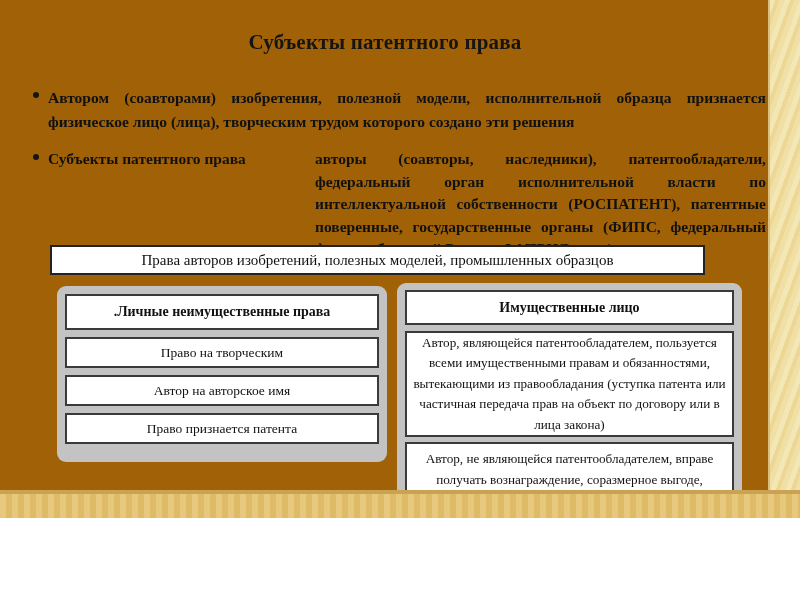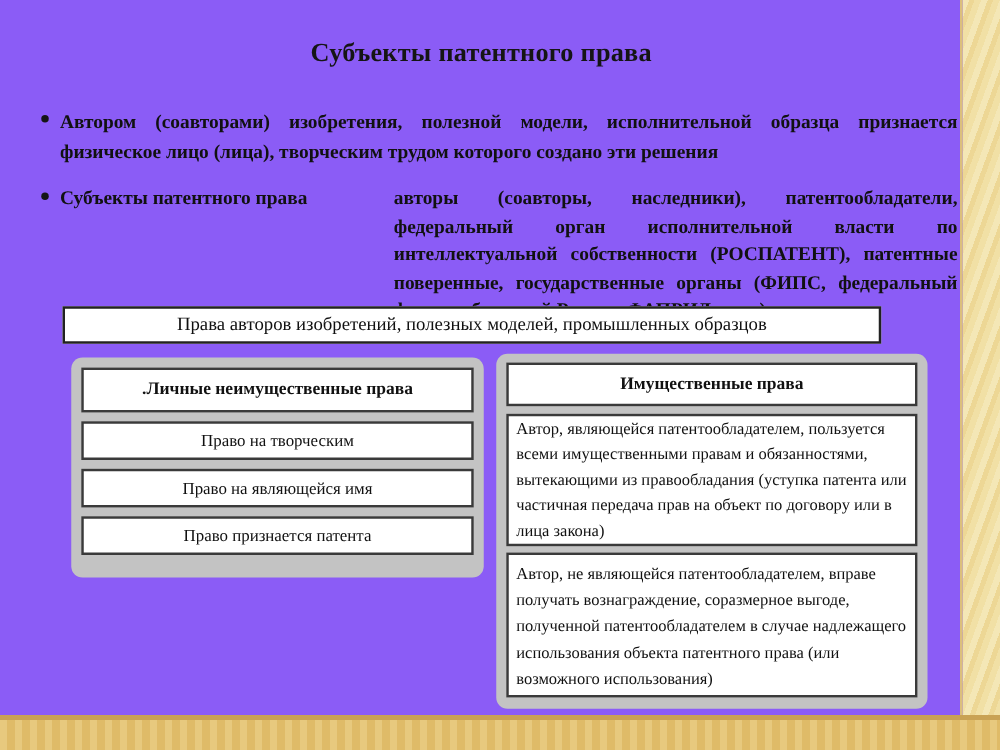"Субъекты патентного права" .slide { background: #8b5cf6 -> #a16207; height: 600px -> 518px }
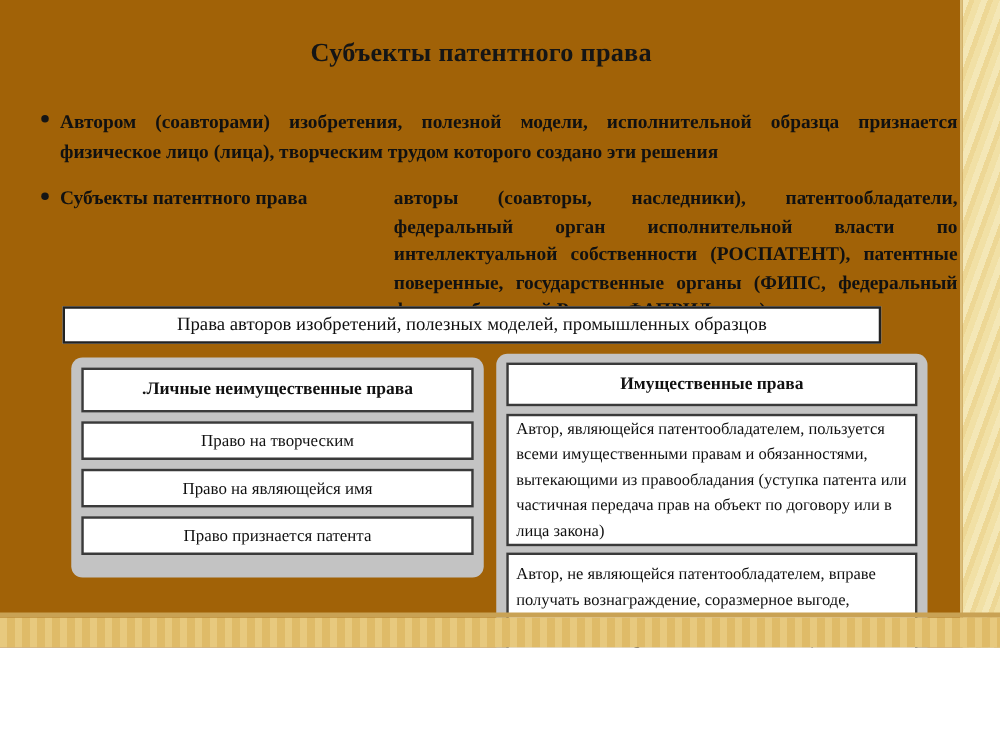".Личные неимущественные права" .wbox { text-align: none -> center }
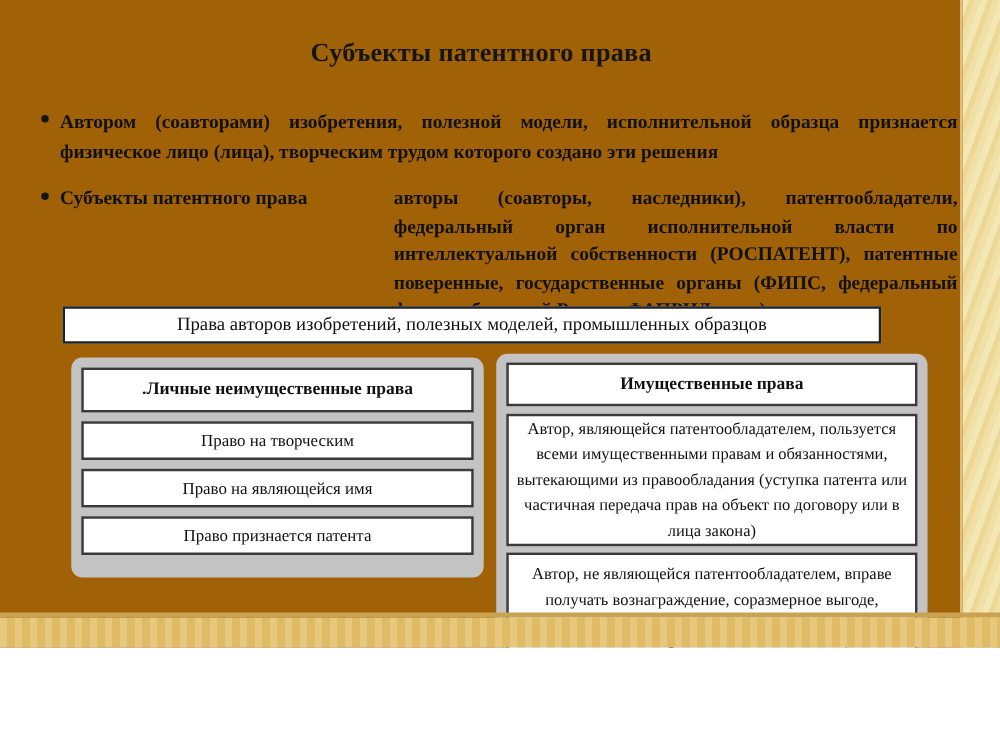"Имущественные права" div.wbox { text: права -> лицо }
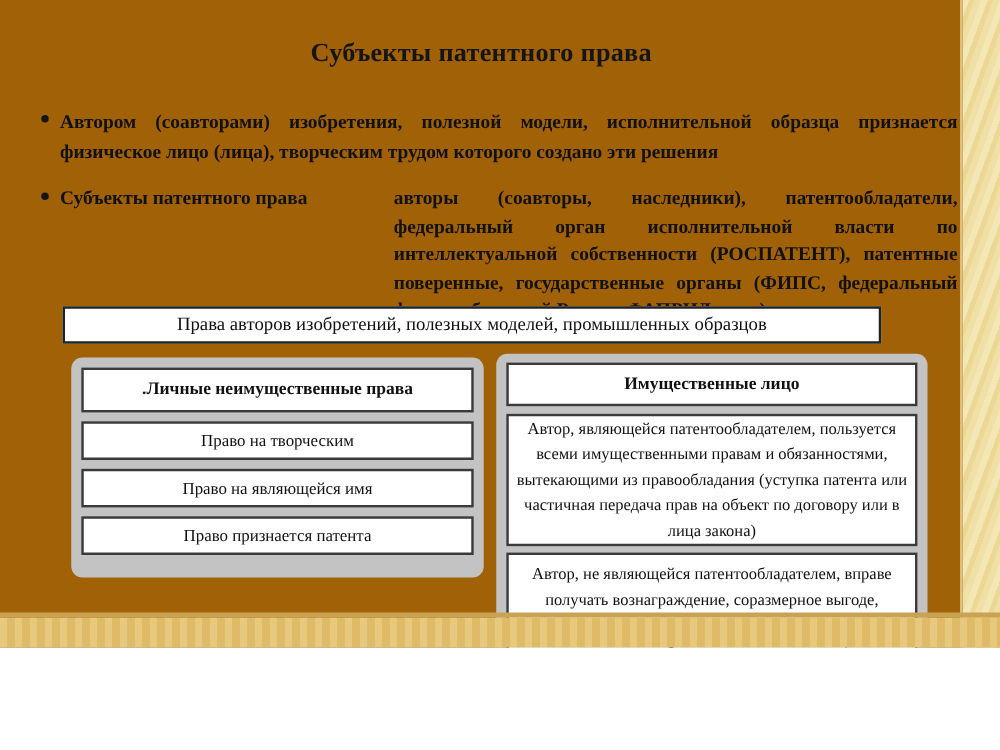"Право на являющейся имя" div.wbox { text: Право на являющейся -> Автор на авторское }
